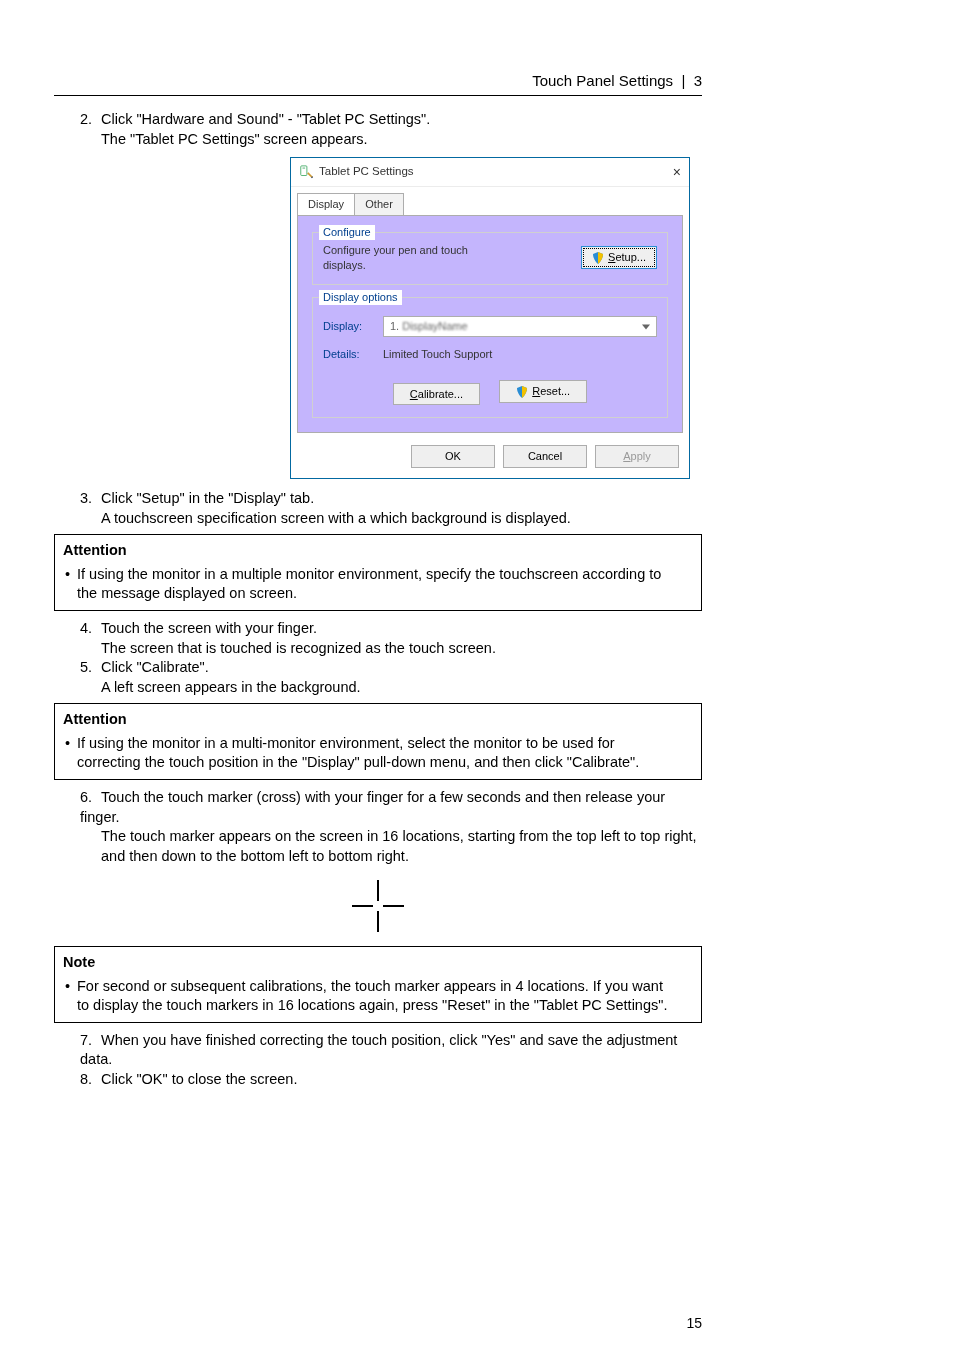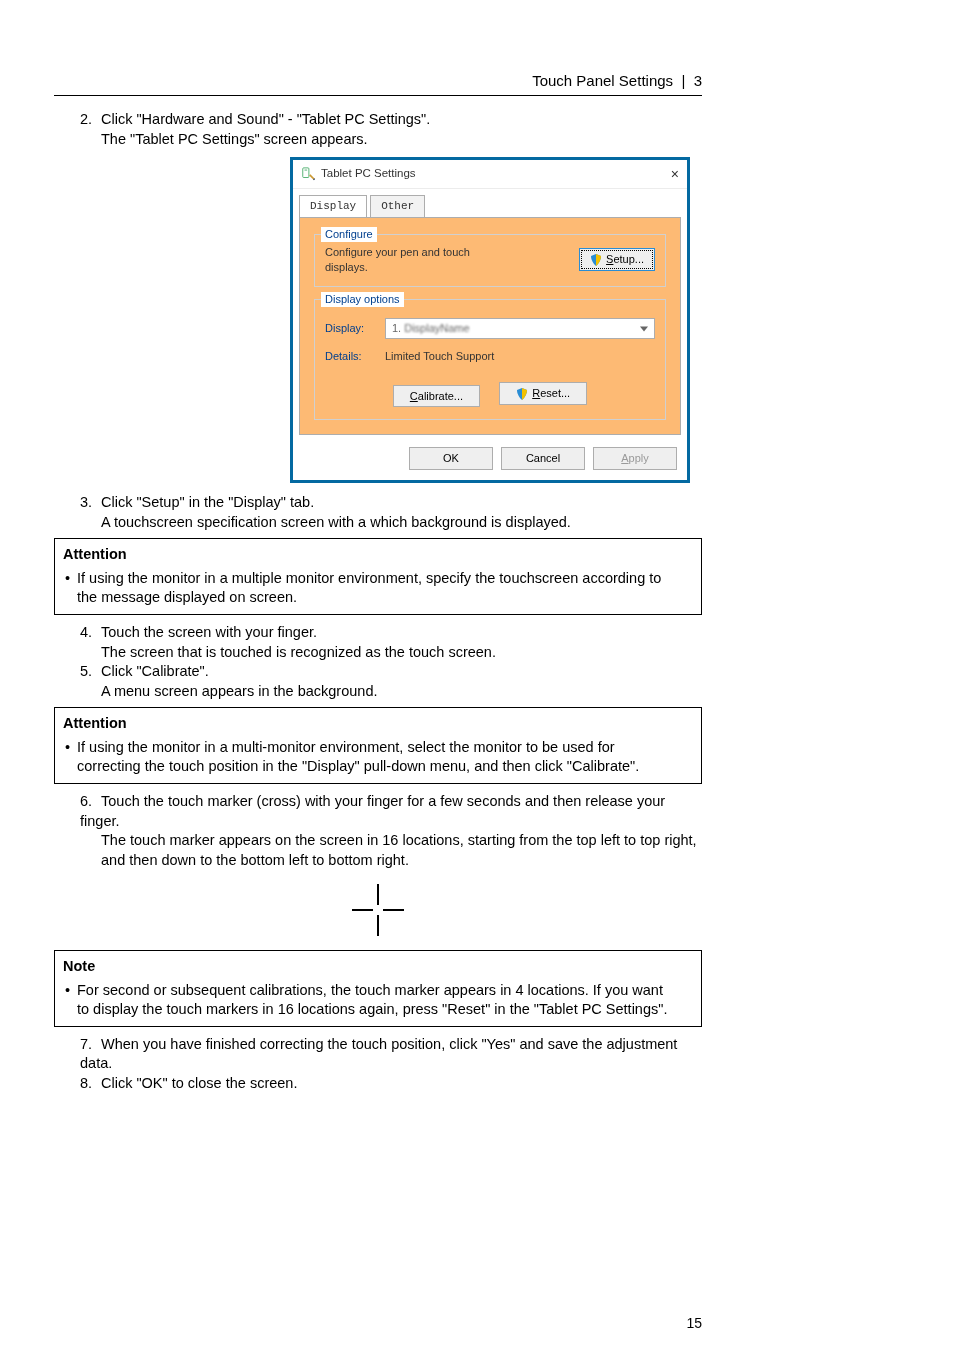"Tablet PC Settings" .dialog { border: 3px solid #0369a1 -> 1px solid #0369a1 }
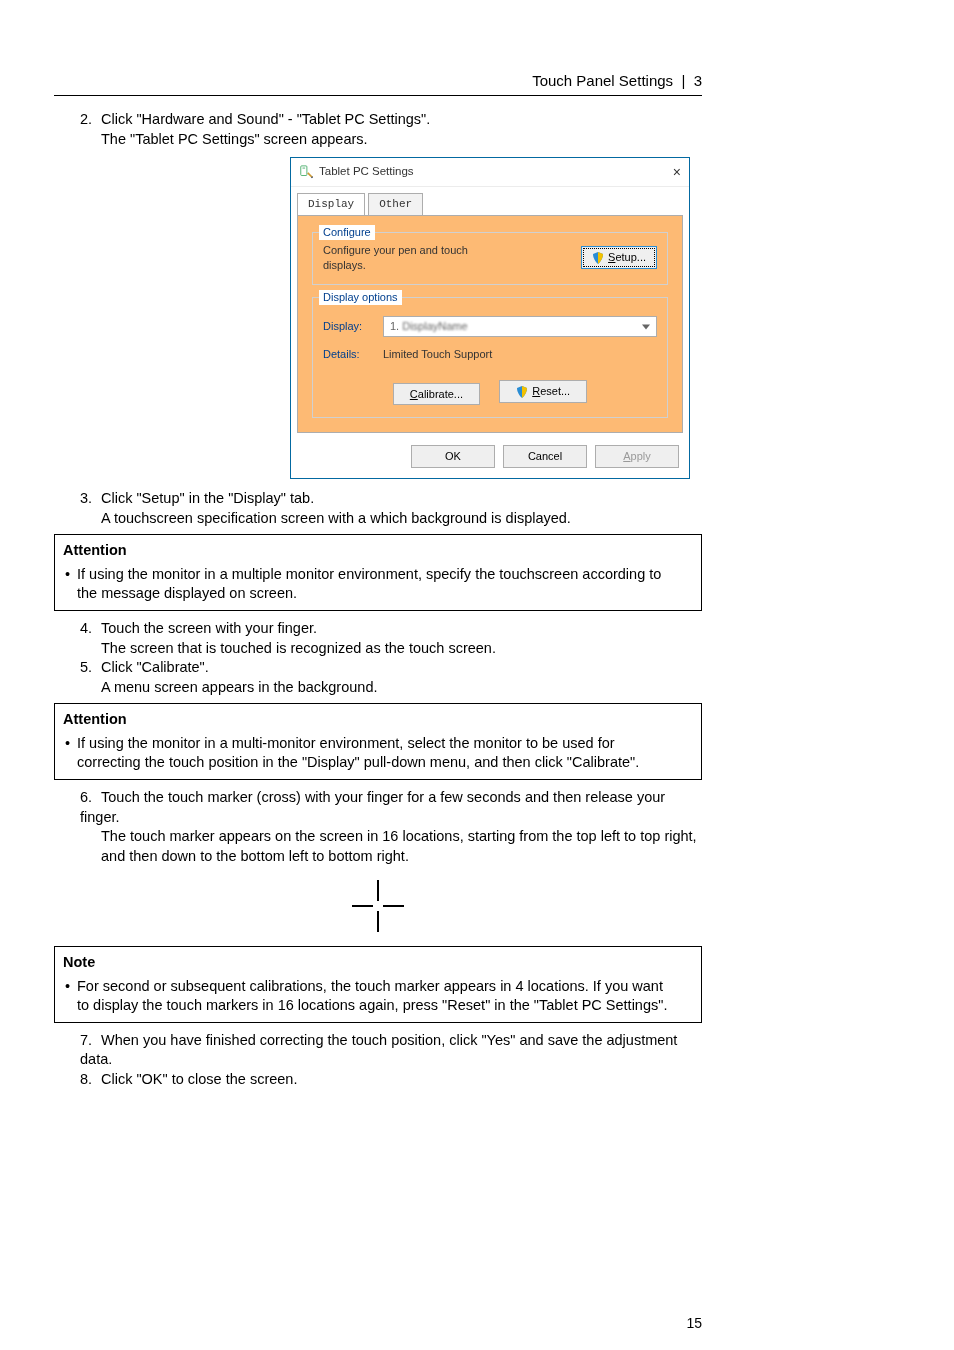"Display Other" .tab-row { font-family: Liberation Mono, monospace -> none }
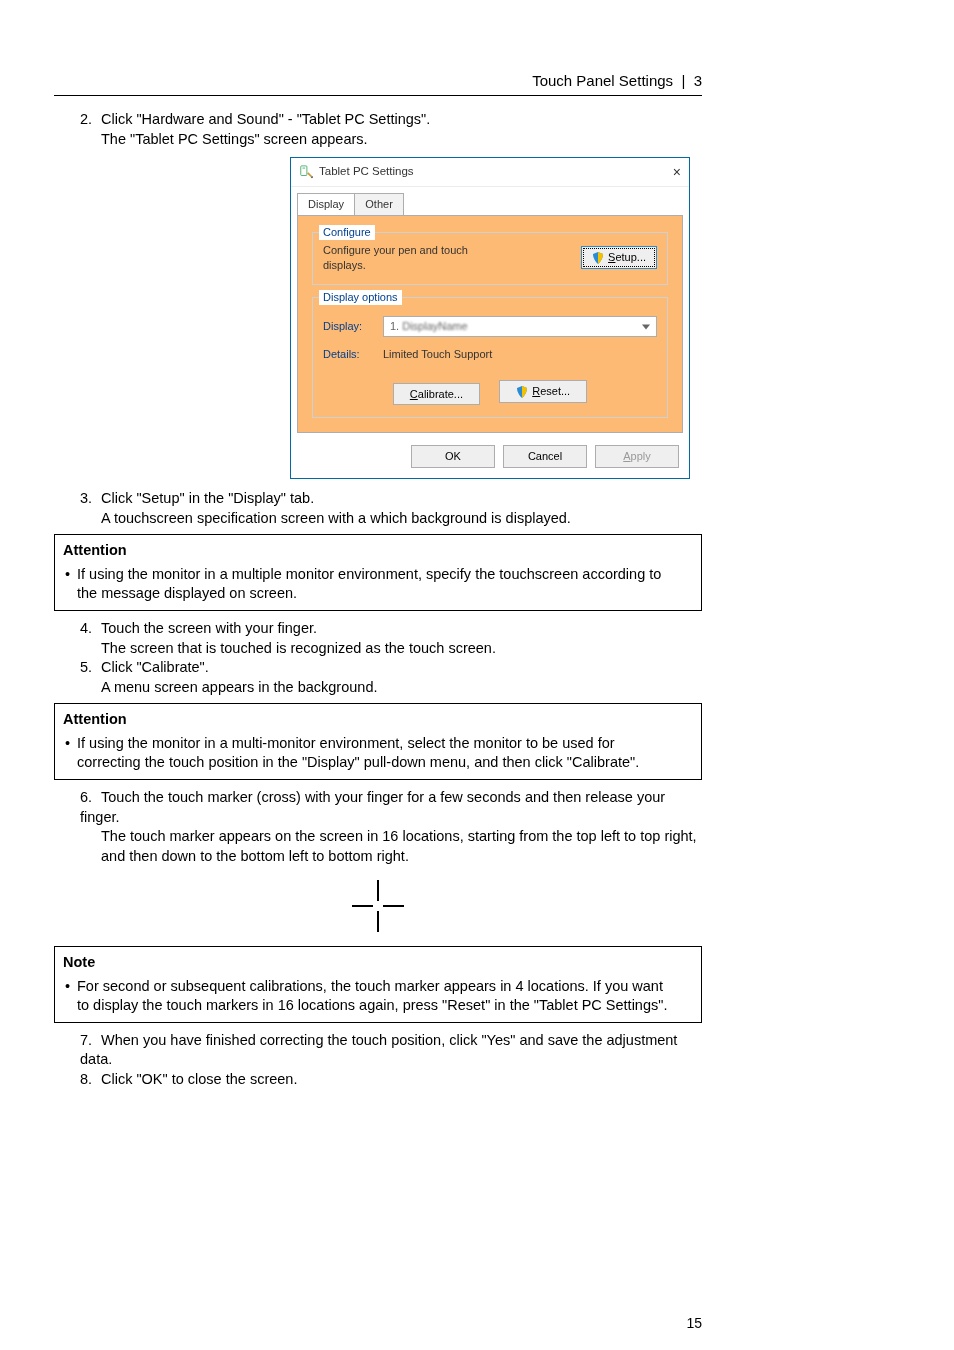"Configure" .tab-panel { background: #fdba74 -> #c4b5fd }
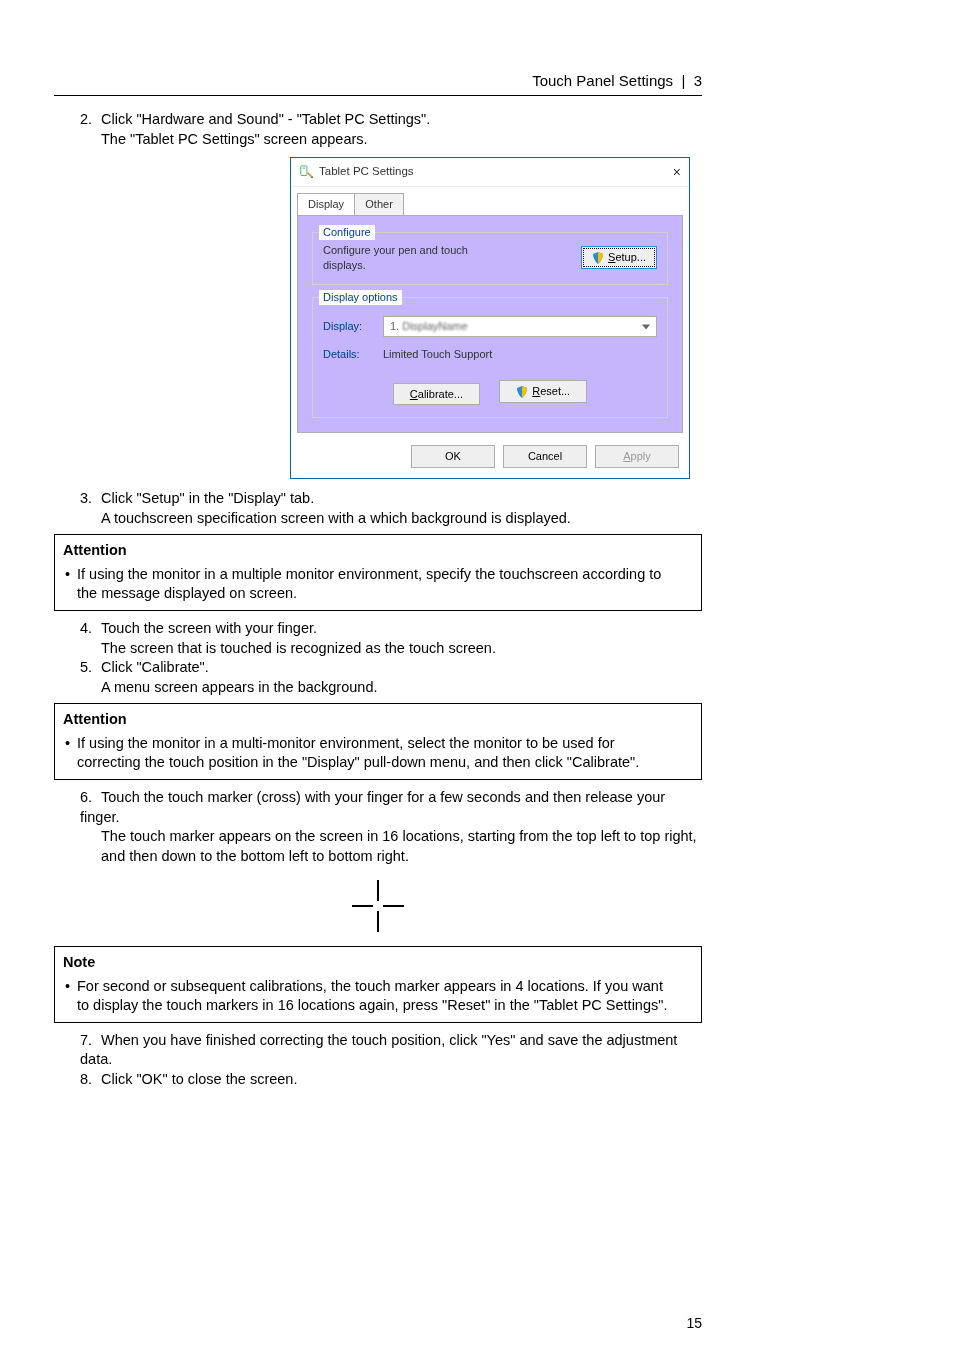"A menu screen appears in" div.steptext { text: menu -> left }
